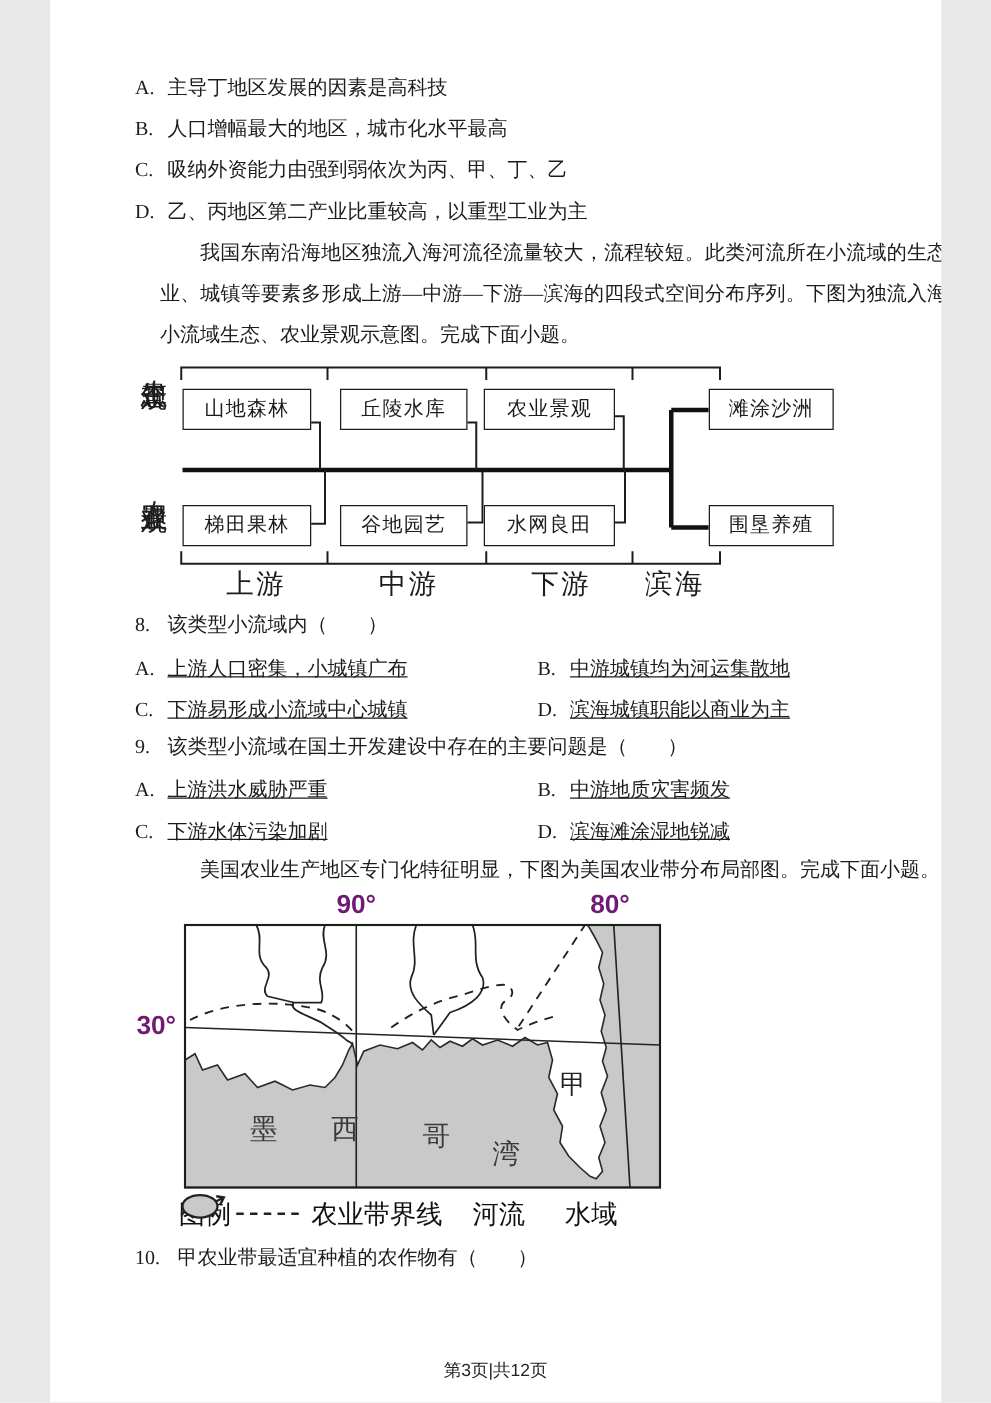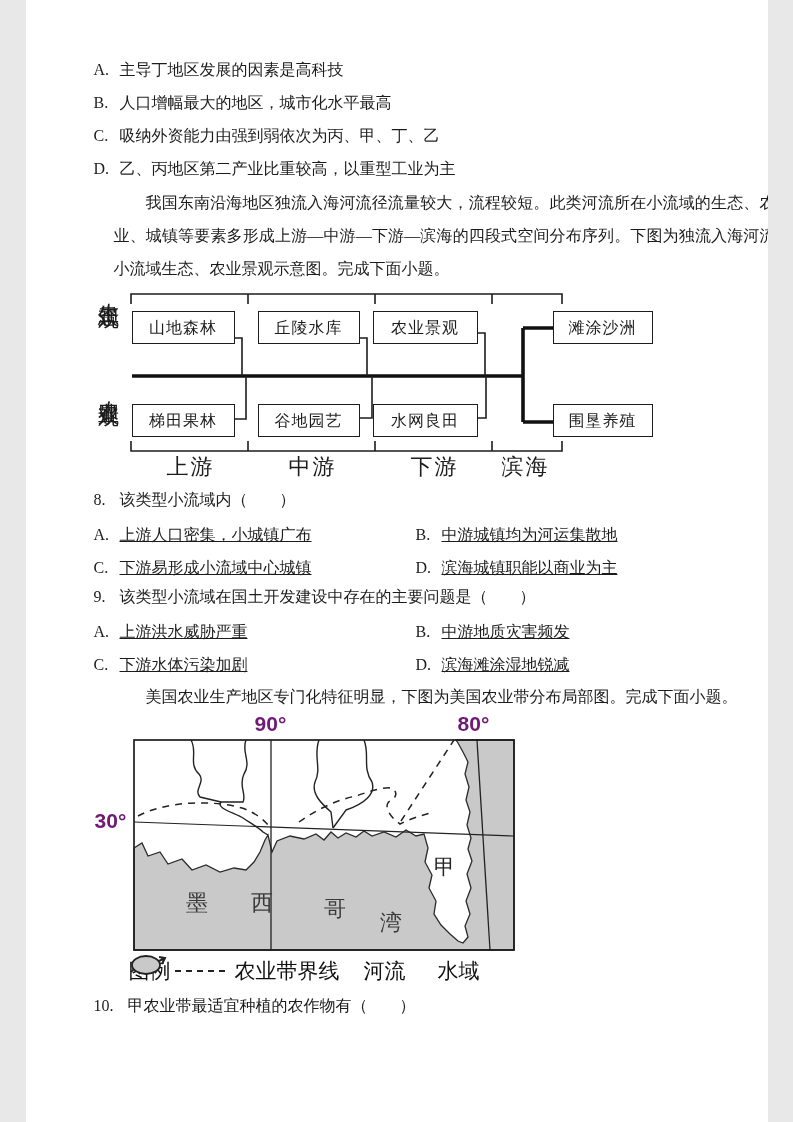"A. 主导丁地区发展的因素是高科技" .page { padding-left: 29px -> none }
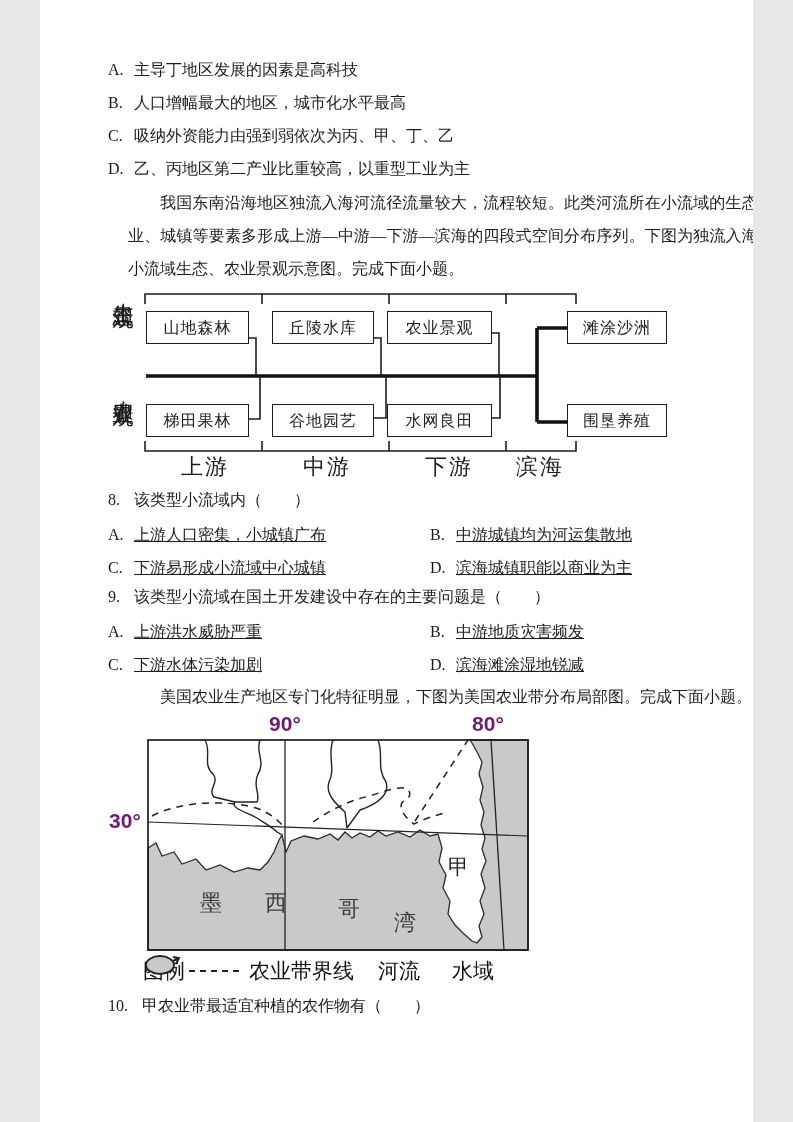"第3页|共12页" div.footer { html: none -> <div>第3页|共12页</div> }
